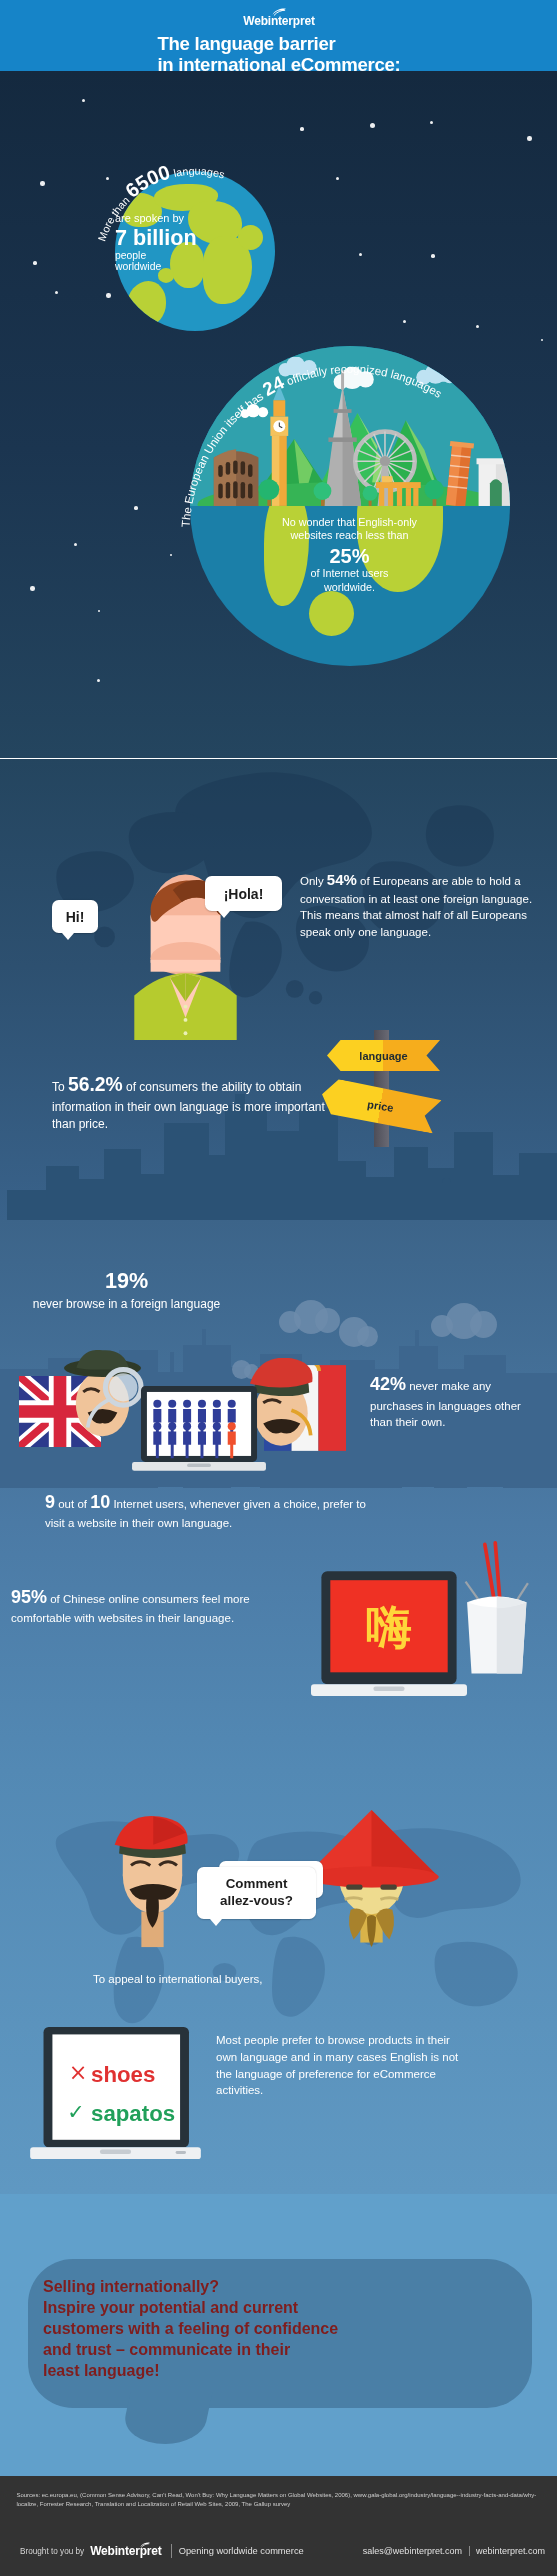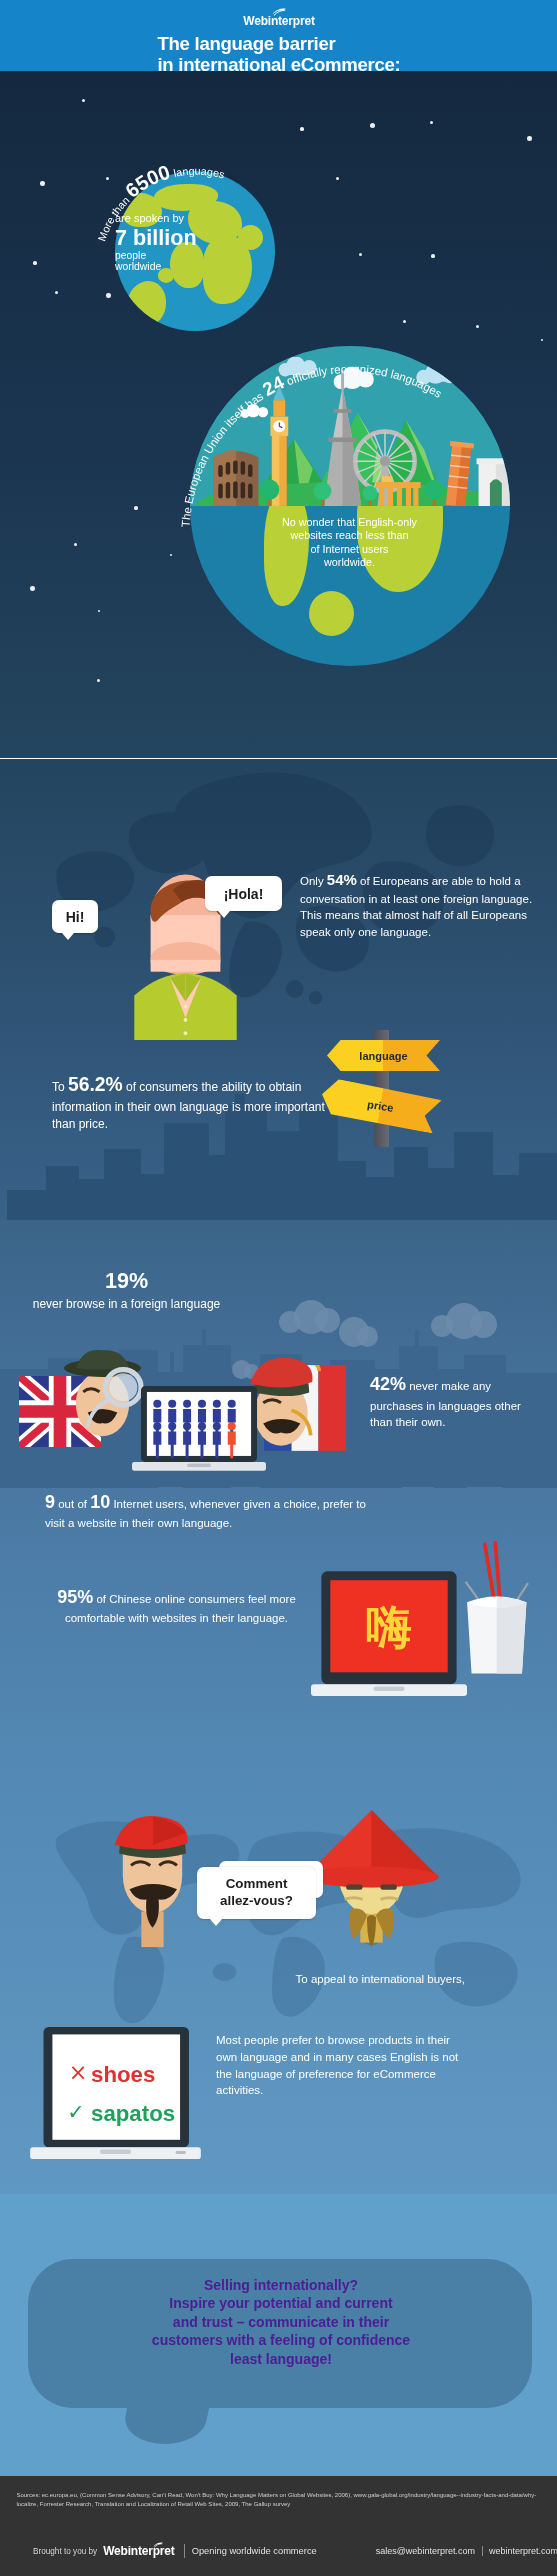"25%" div.g2-l2 { html: none -> <div>25%</div> }
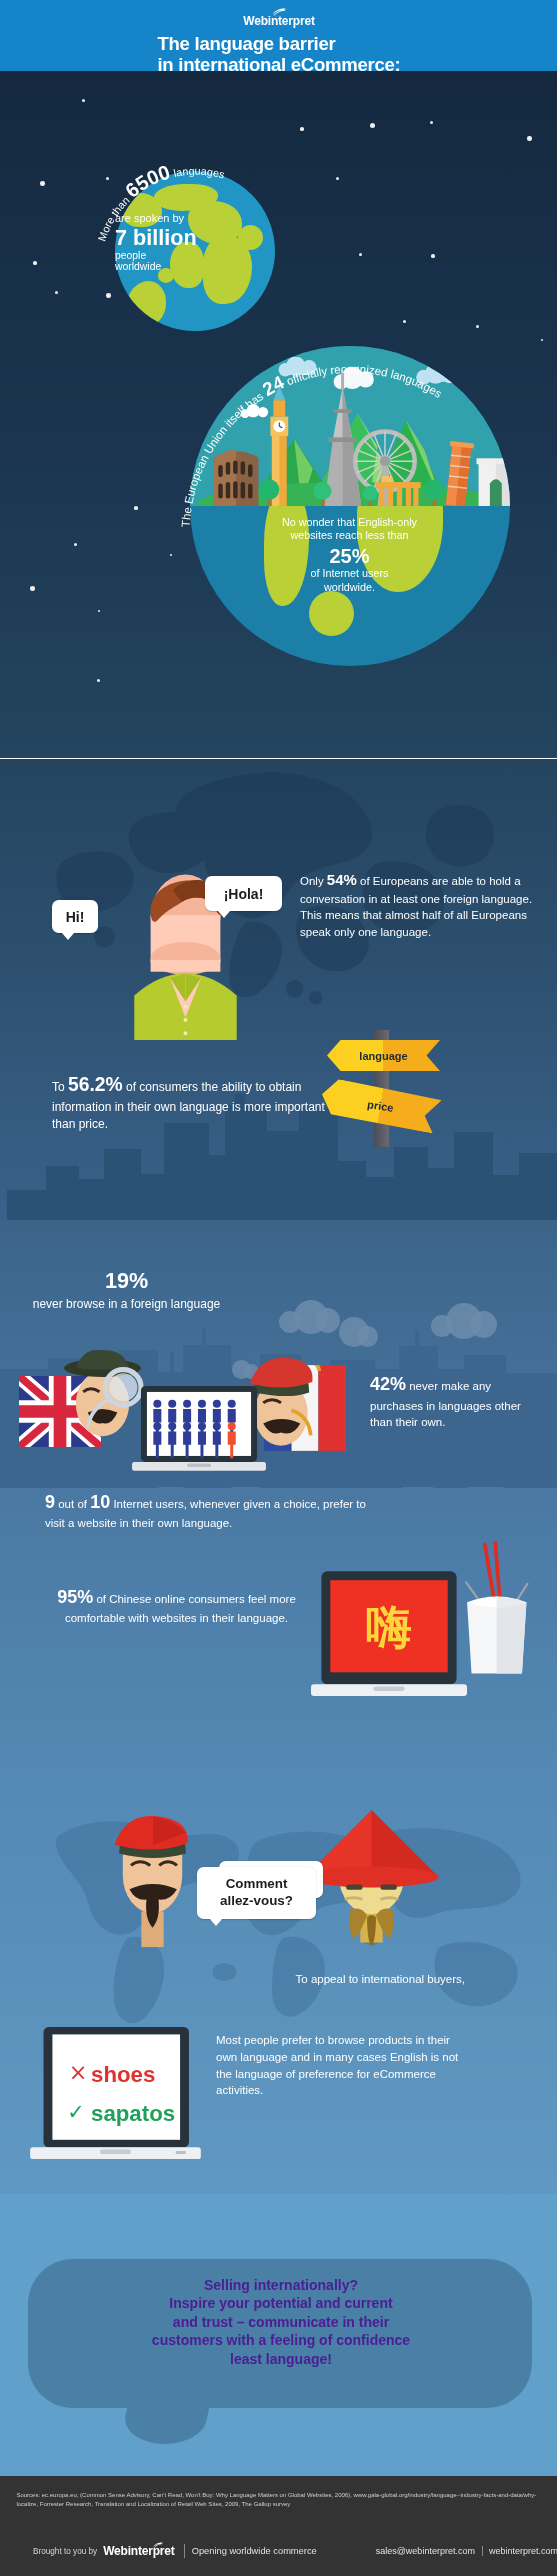"95% of Chinese online consumers" .stat95 { left: 28px -> 11px; text-align: center -> none }
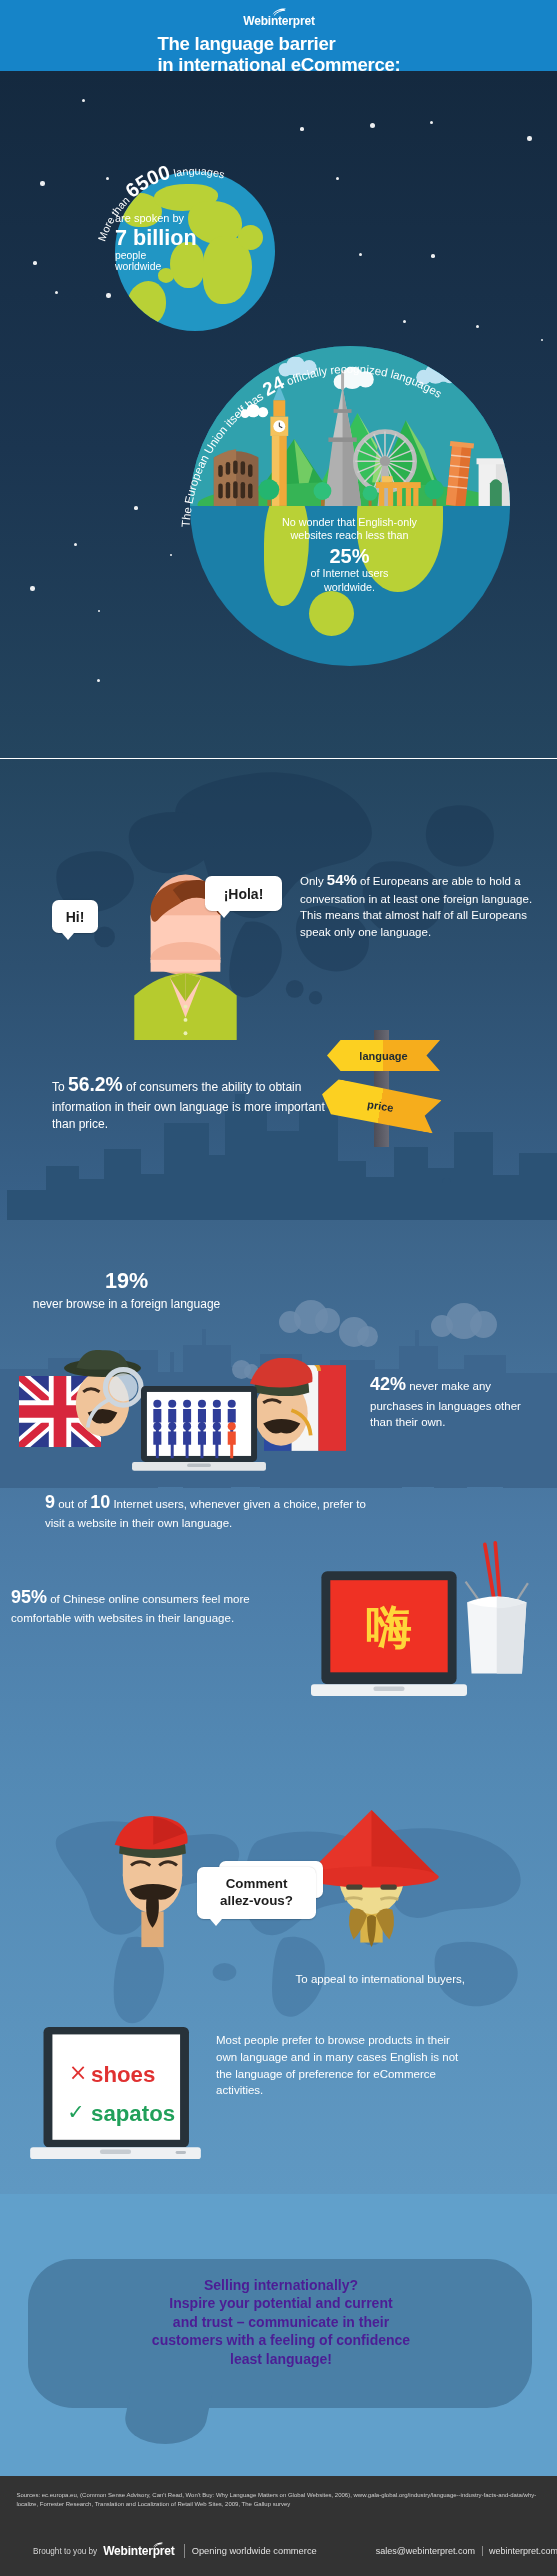"To appeal to international buyers," .world-cap { text-align: right -> left }
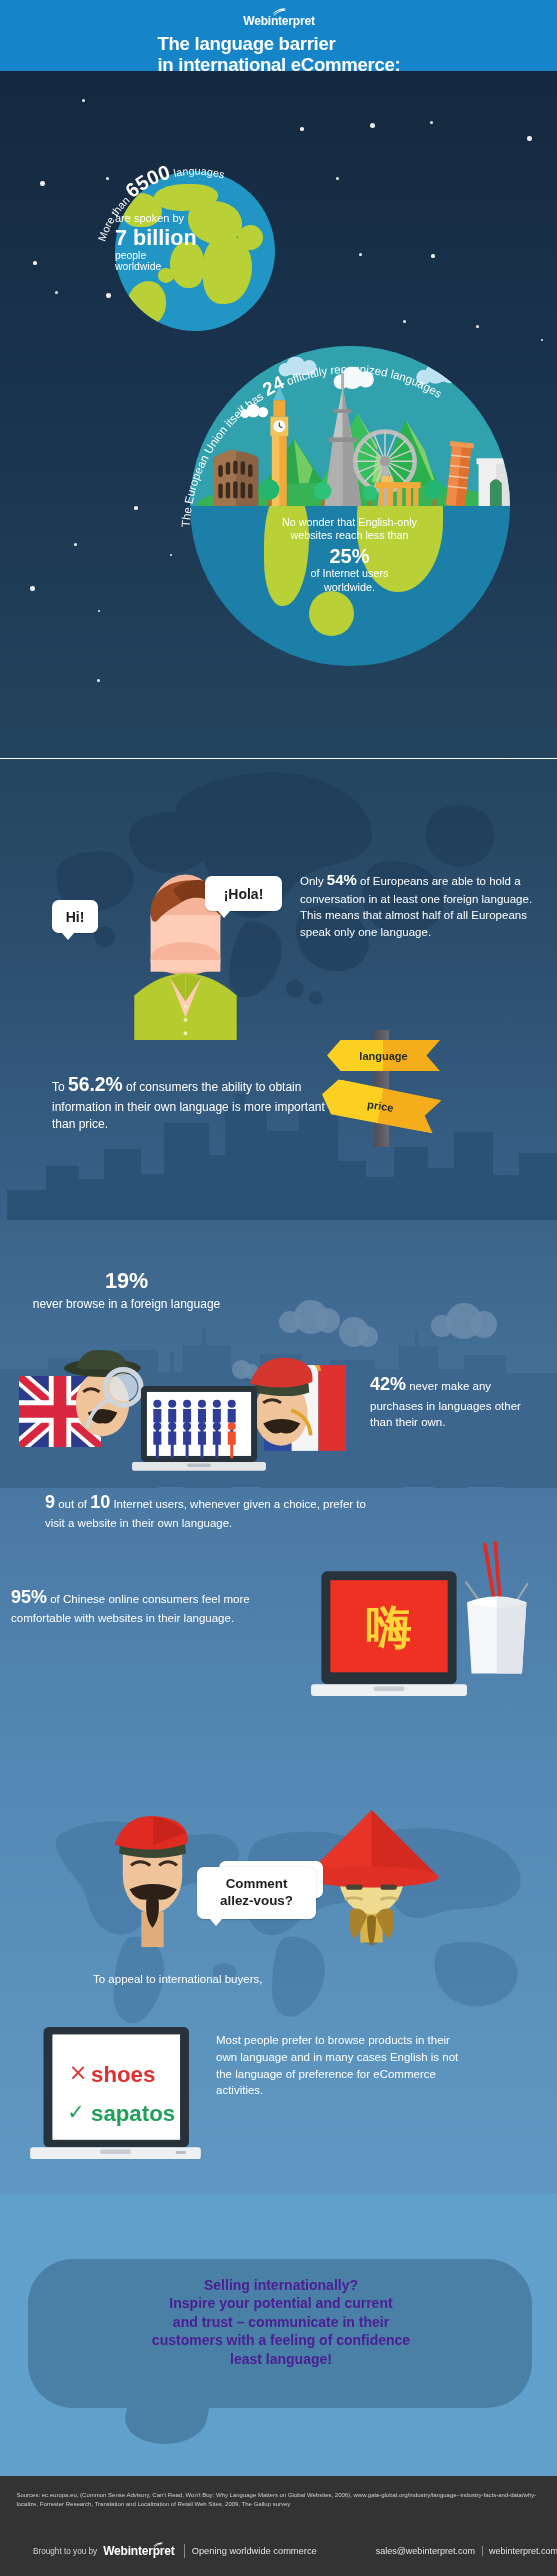"Selling internationally?" .cta-text { color: #4c1d95 -> #7f1d1d; font-size: 14px -> 16px; text-align: center -> left }
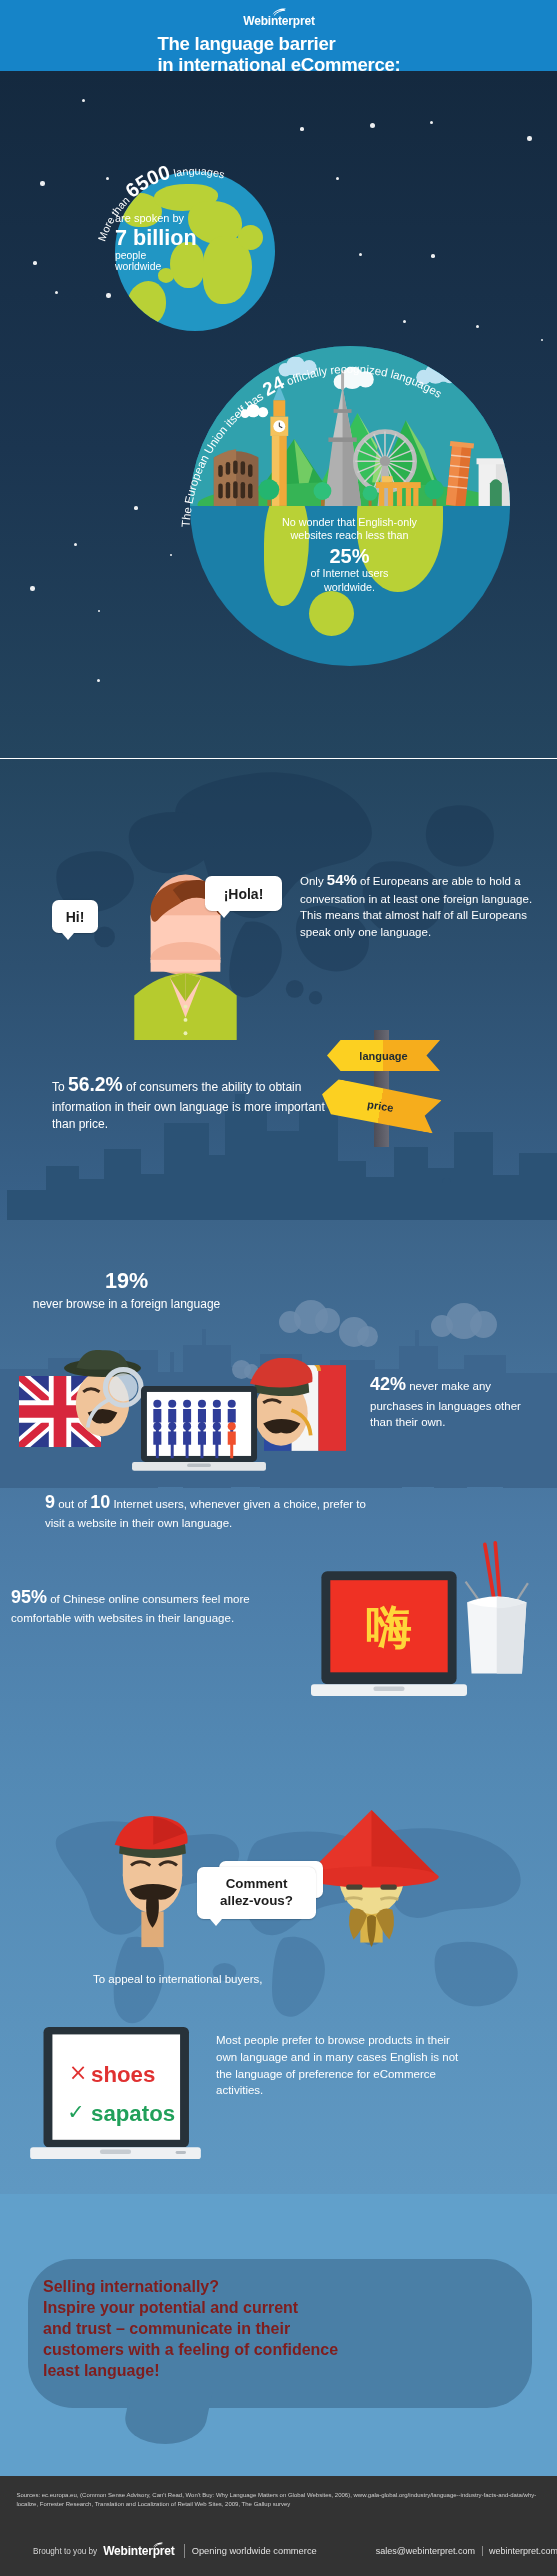"and trust – communicate in" div { order: before "customers with a feeling of" -> after "customers with a feeling of" }
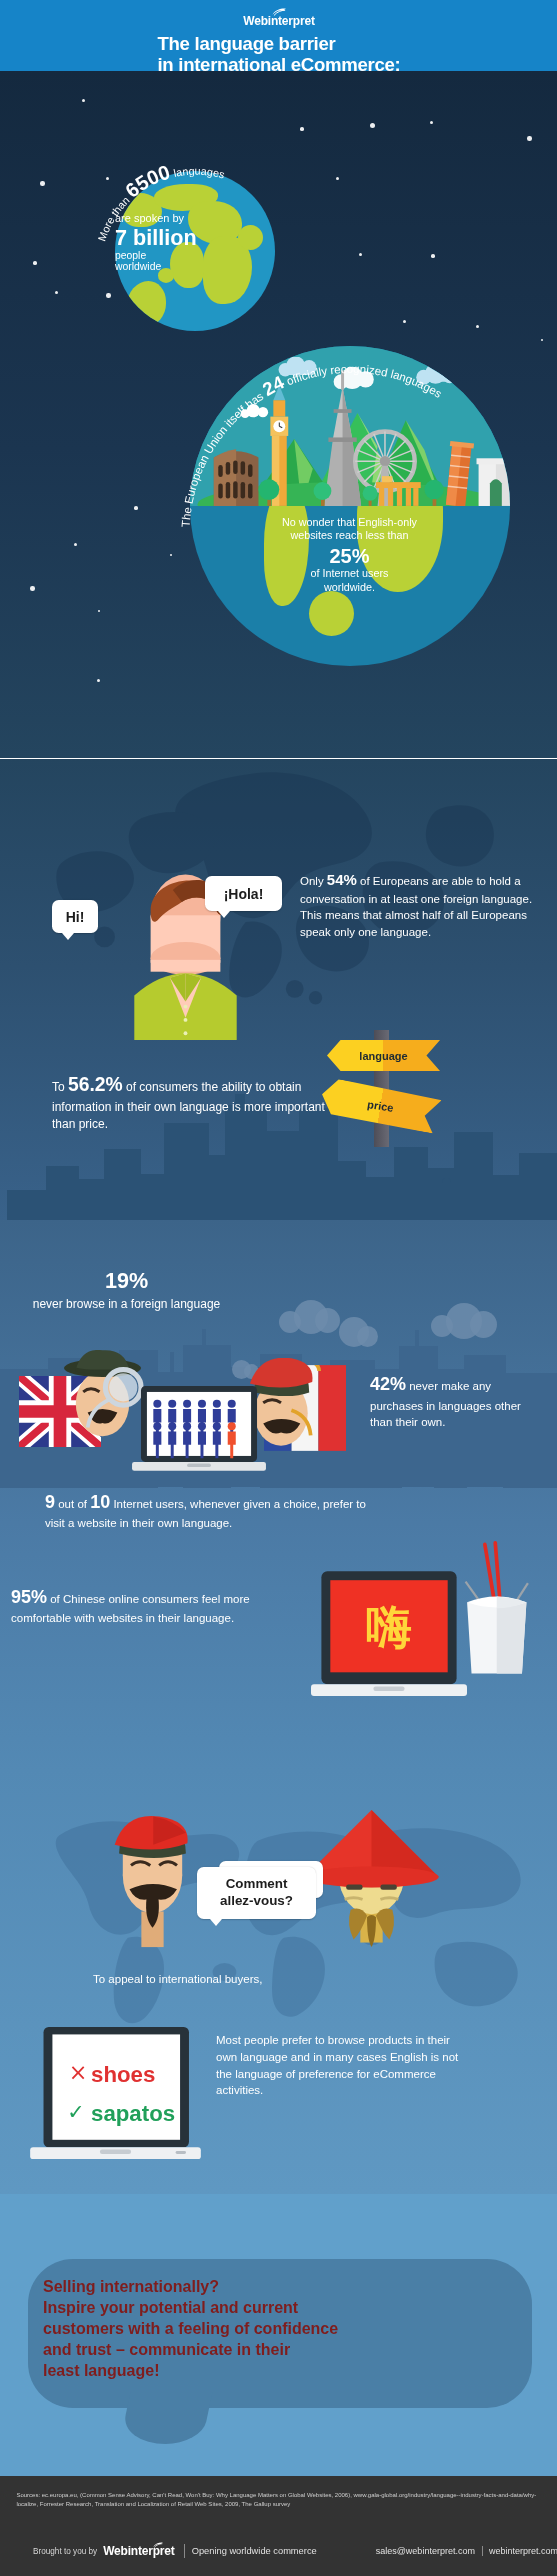"Brought to you by" .fbar { left: 33px -> 20px }
